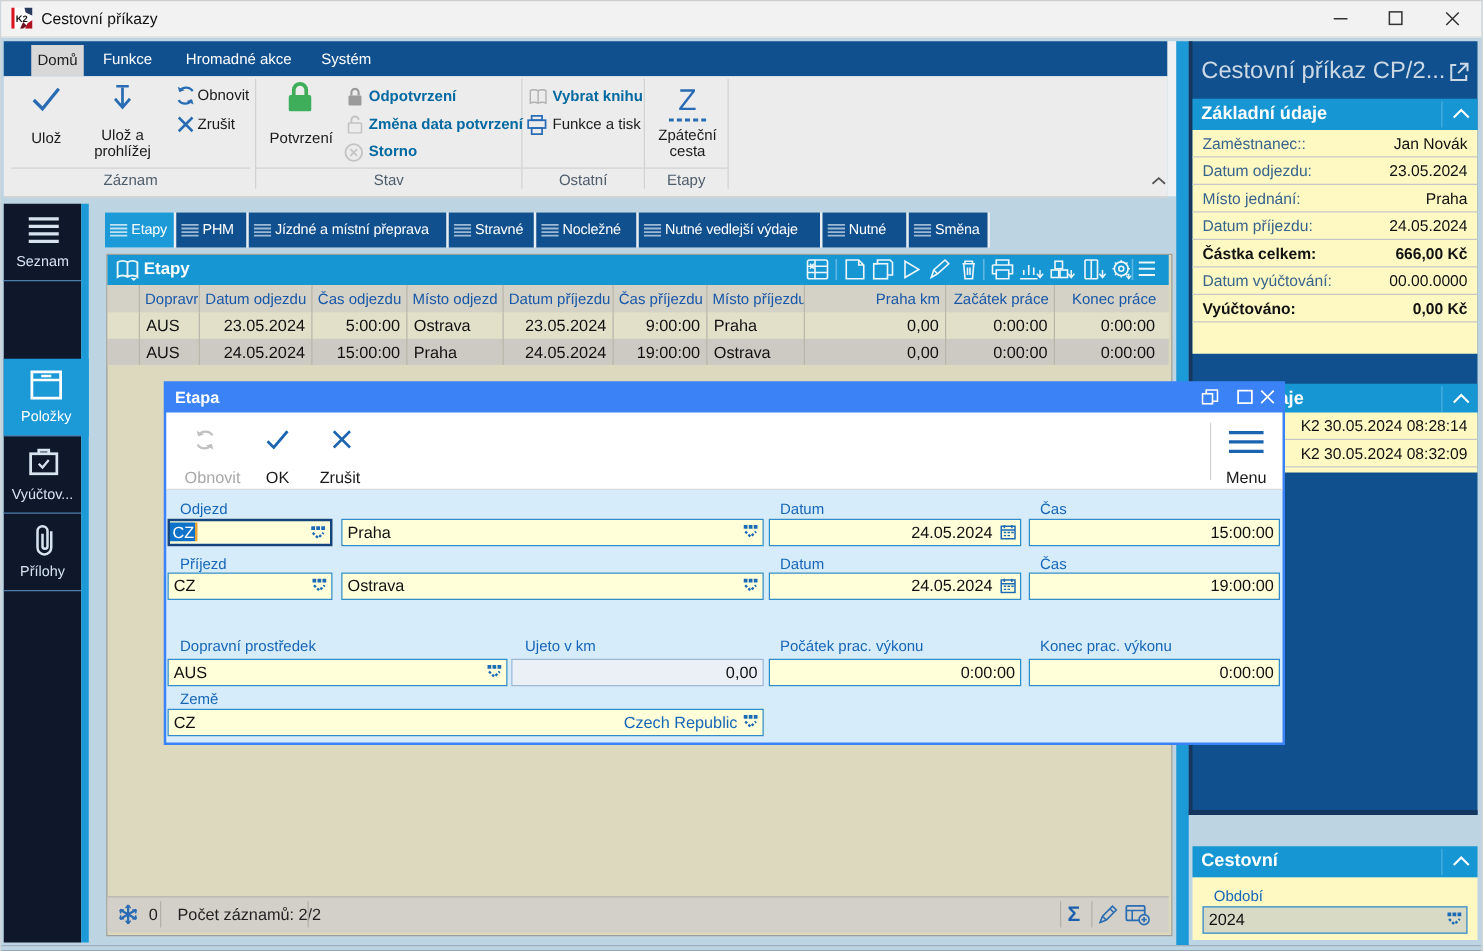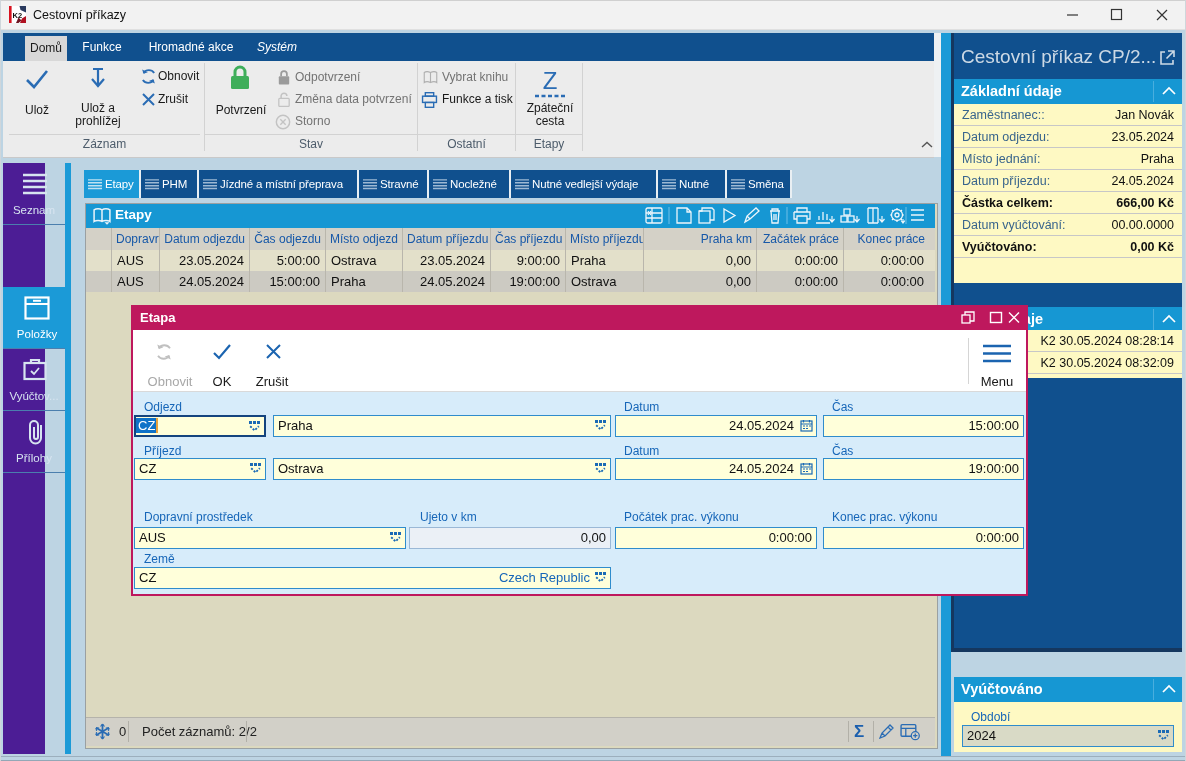"Systém" div.mtab { font-style: italic -> none }
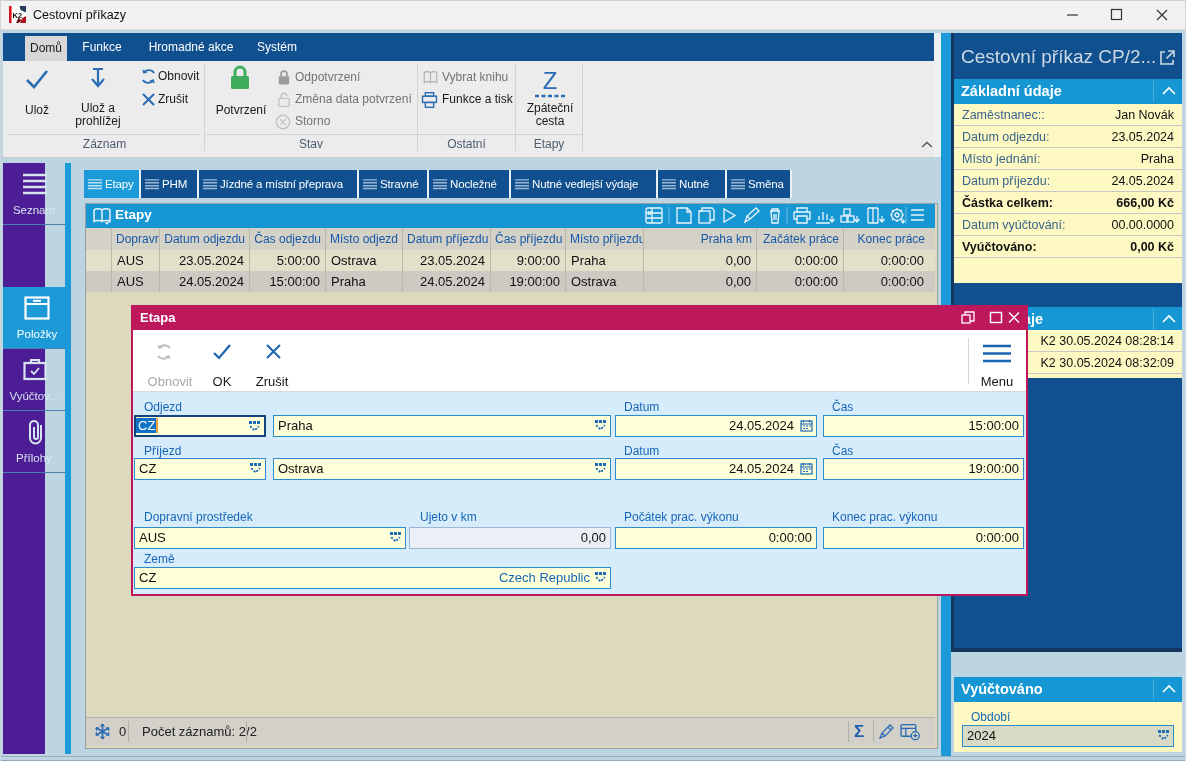"Odpotvrzení" .rgray { color: #737373 -> #0369a1; font-weight: none -> bold }
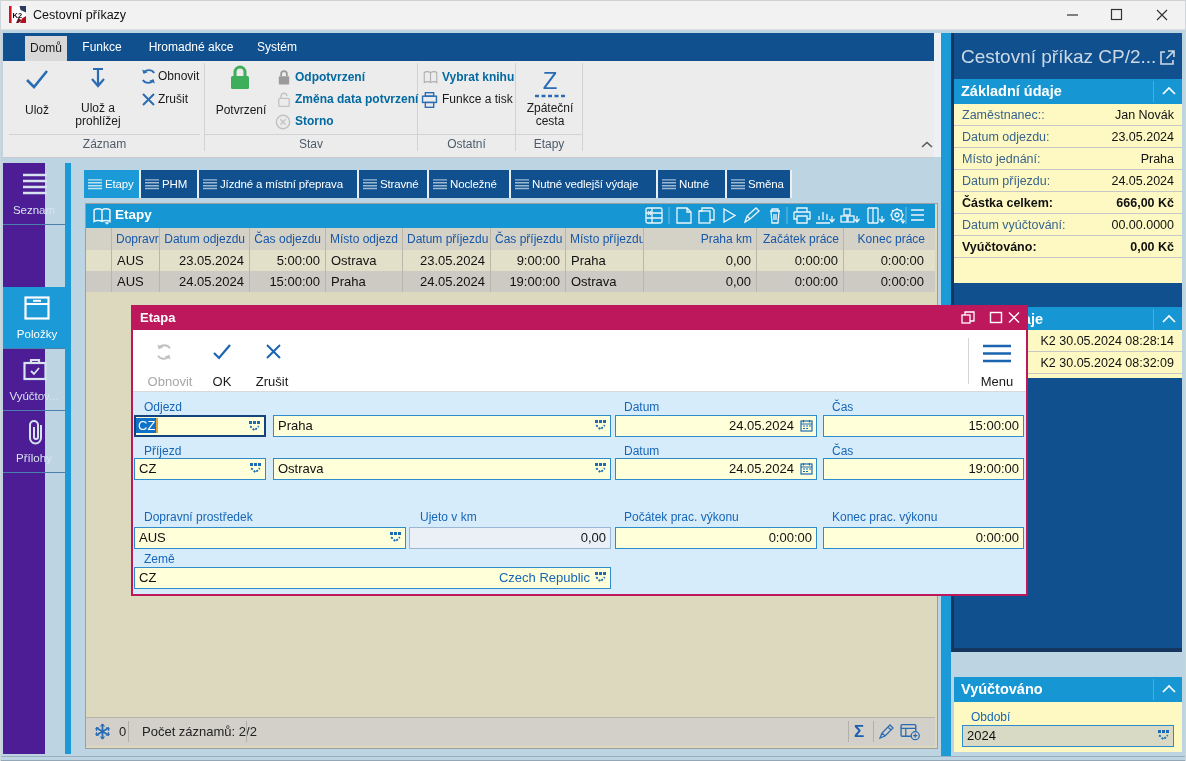"Seznam" #sidebar { background: #4c1d95 -> #0f172a; width: 42px -> 62px }
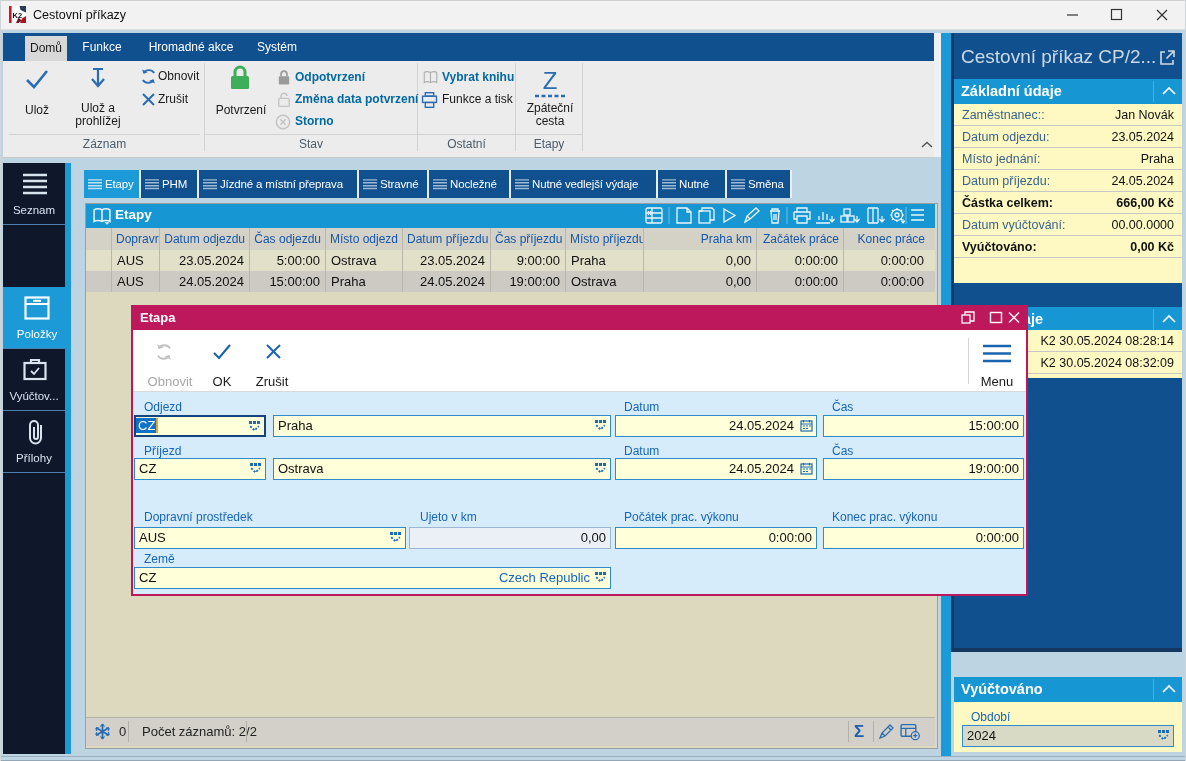"Etapa" #dialog { background: #be185d -> #3b82f6 }
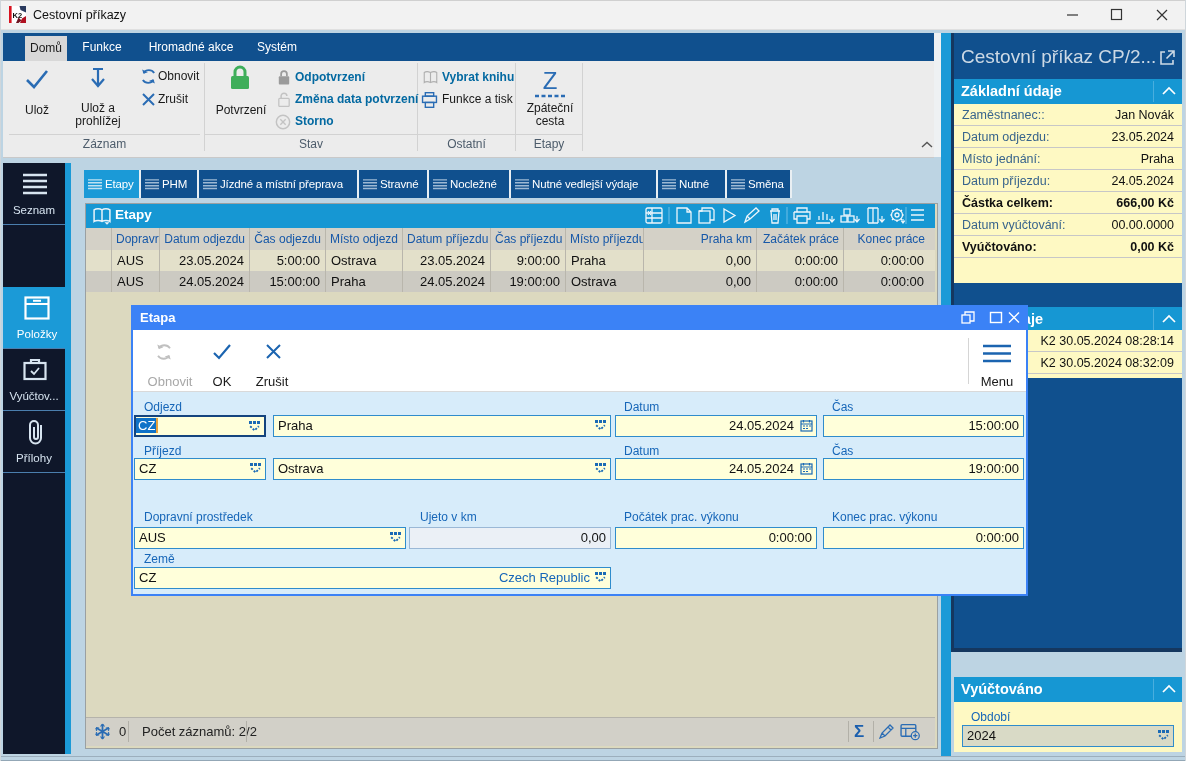"Vyúčtováno" span { text: Vyúčtováno -> Cestovní }
